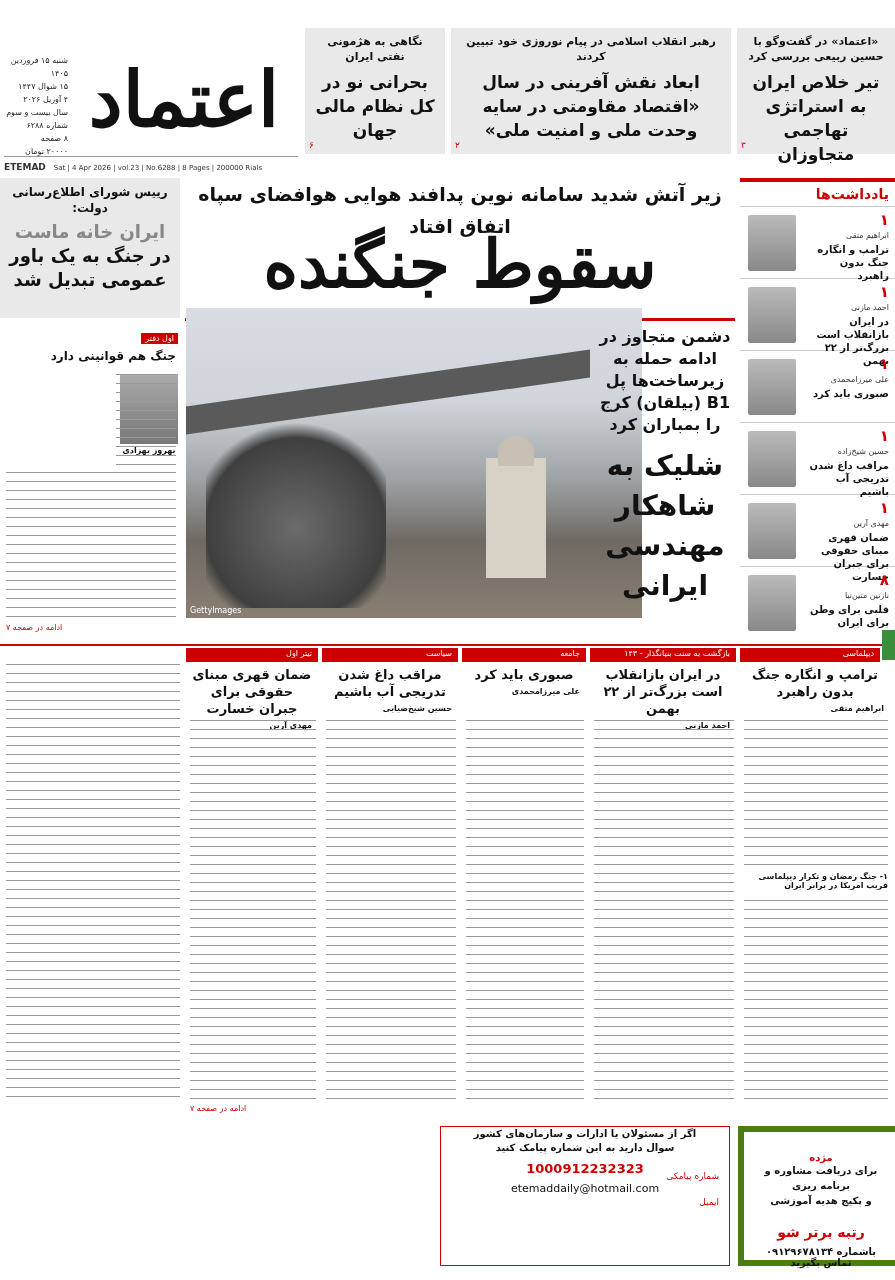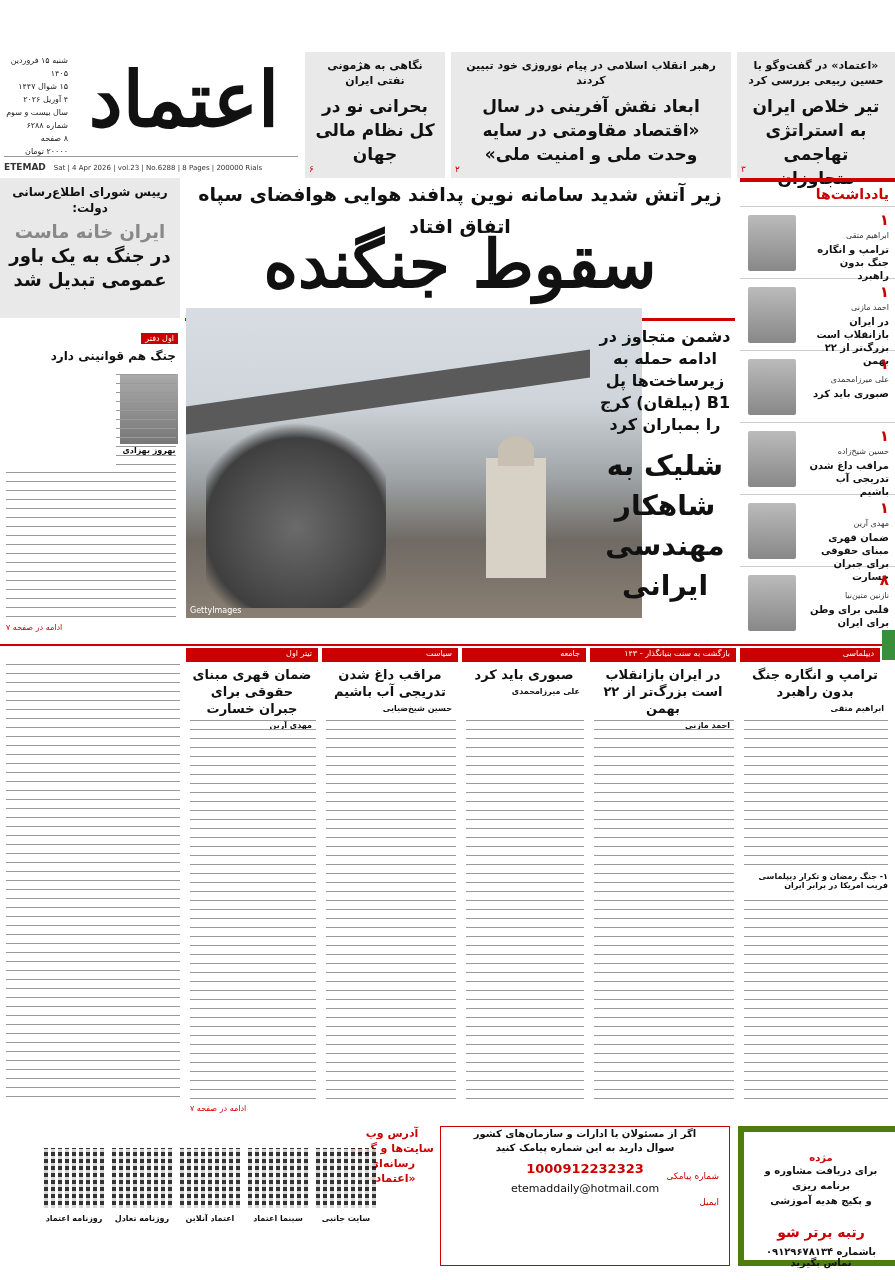"نگاهی به هژمونی نفتی ایران" .mast { top: 52px -> 28px }
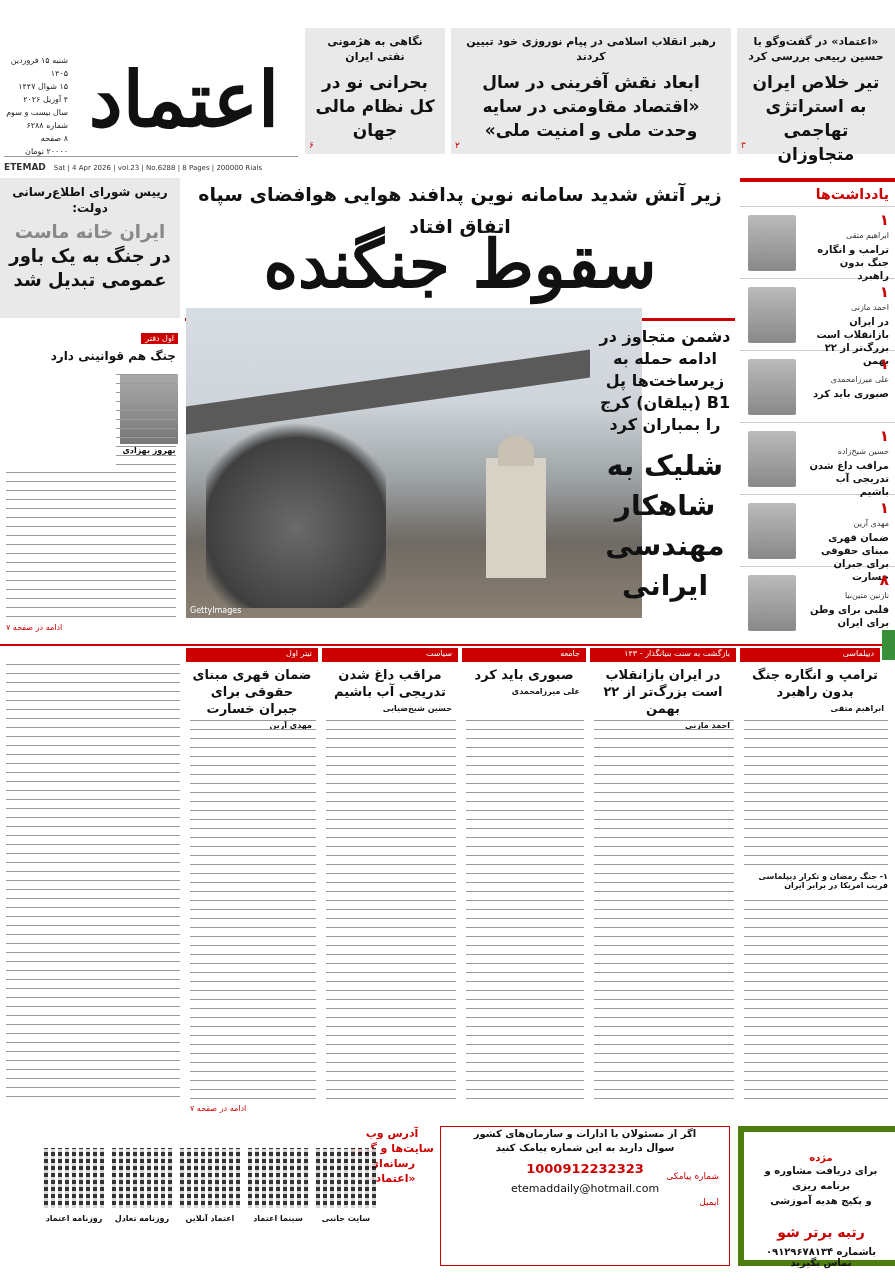"آدرس وب سایت‌ها و گروه" div.qrzone { html: <div> <div>آدرس وب سایت‌ها و گروه رسانه‌ای «اعتماد»</div> <div></div> <div></div> <div></div> <div></div> <div></div> <div>سایت جانبی</div> <div>سینما اعتماد</div> <div>اعتماد آنلاین</div> <div>روزنامه تعادل</div> <div>روزنامه اعتماد</div> </div> -> none }
